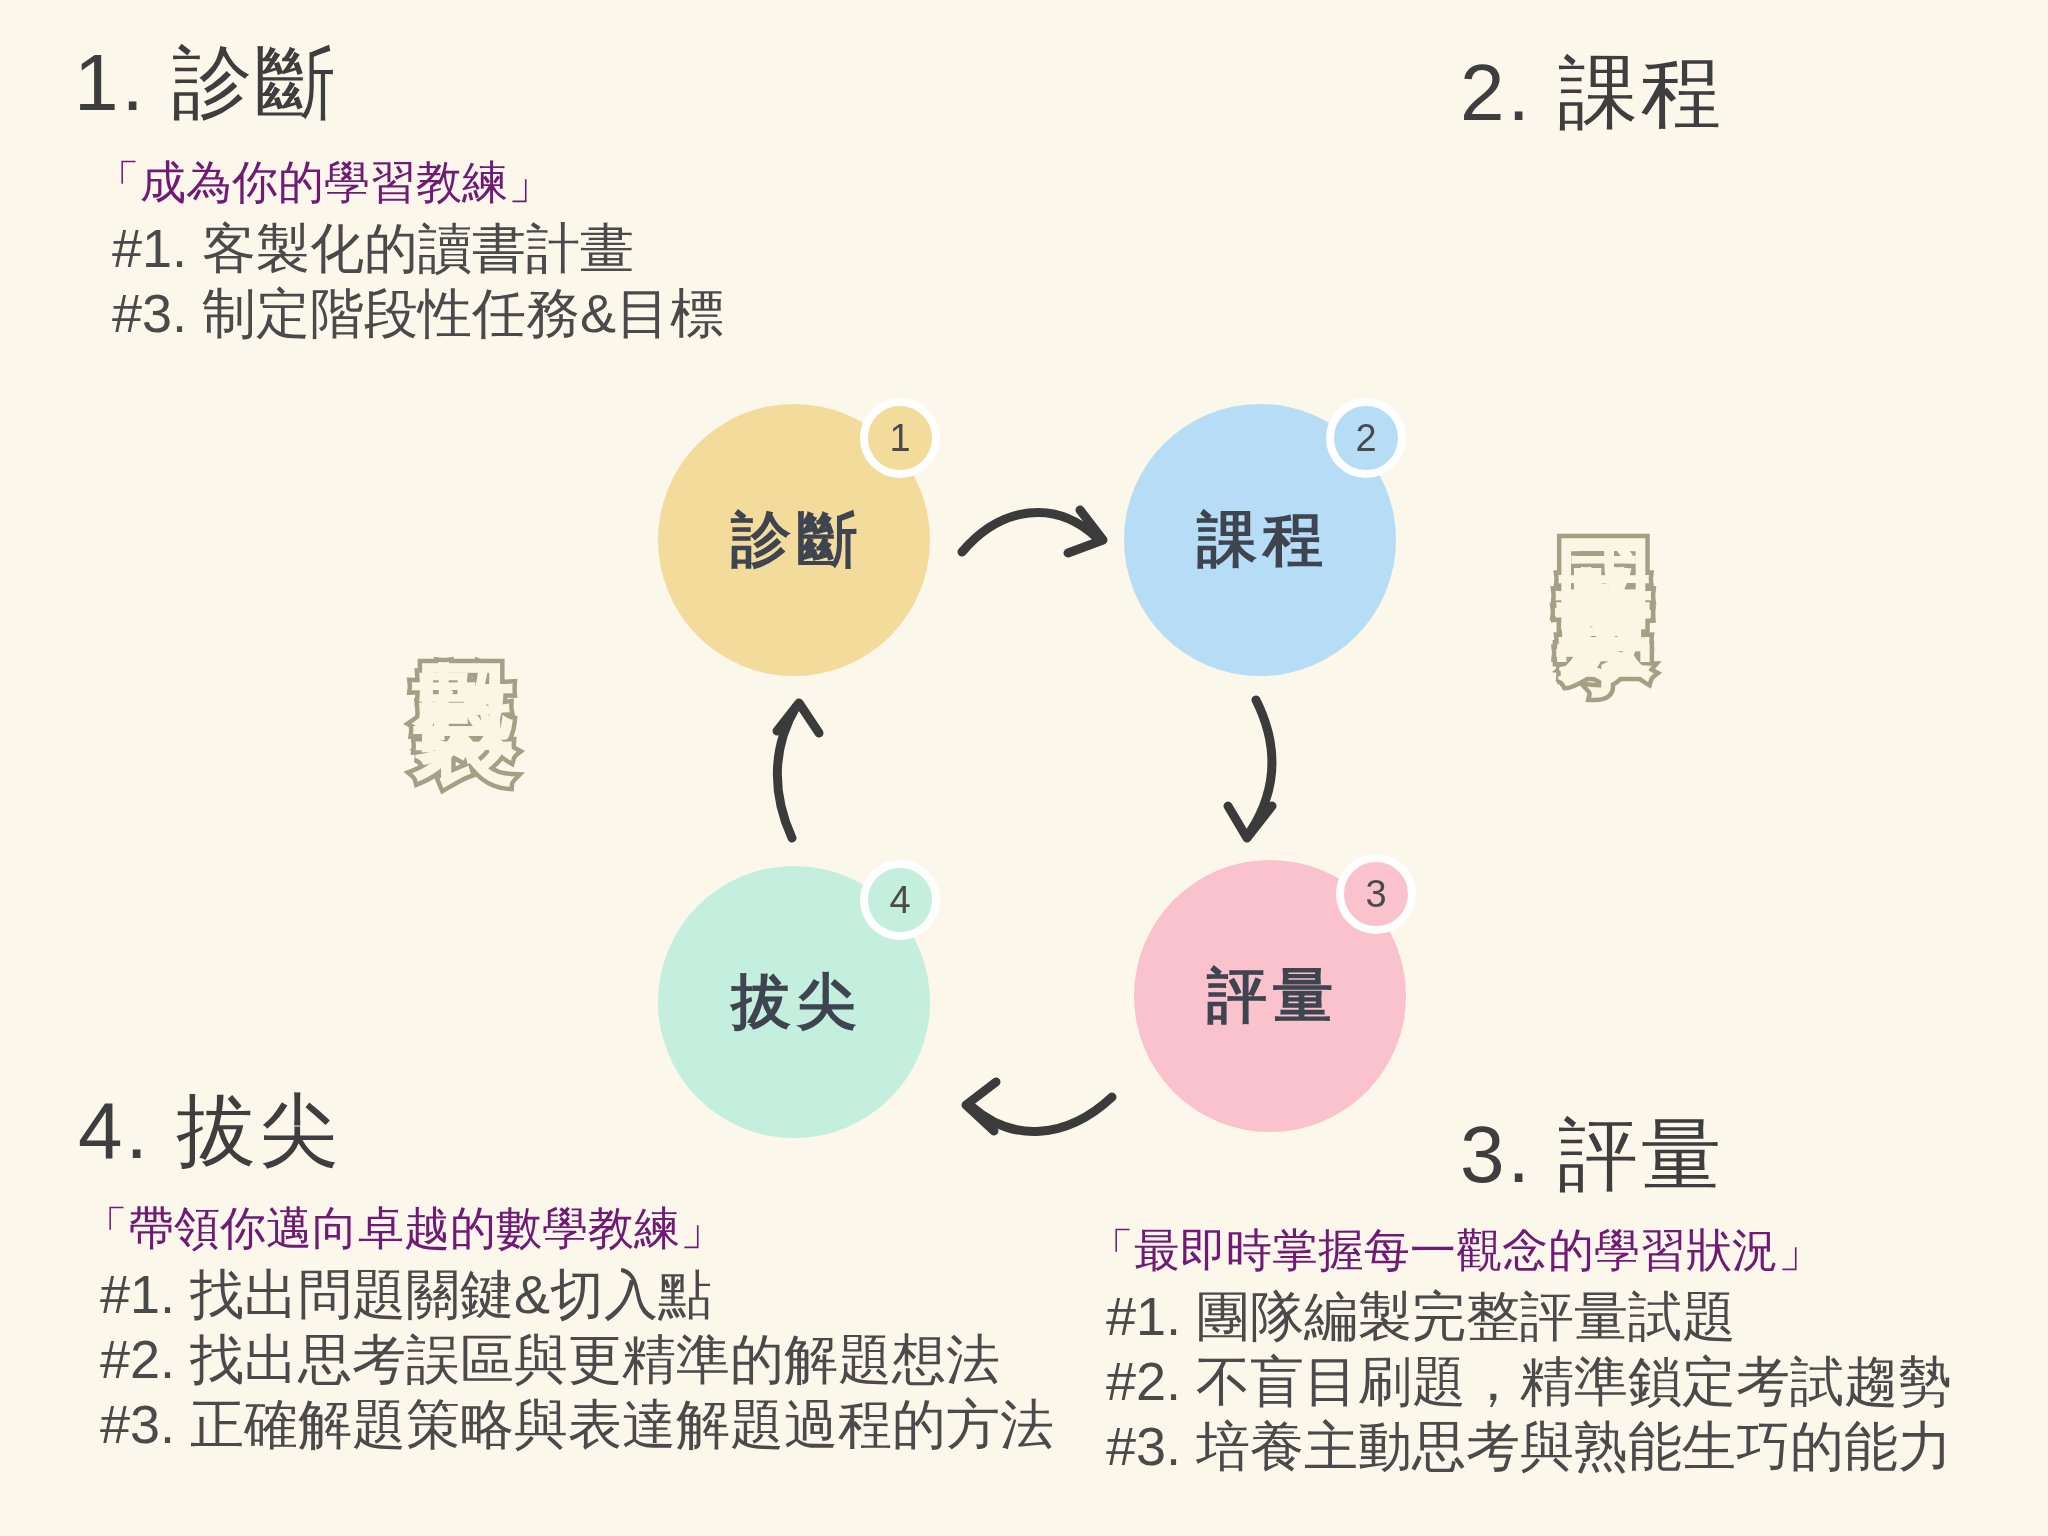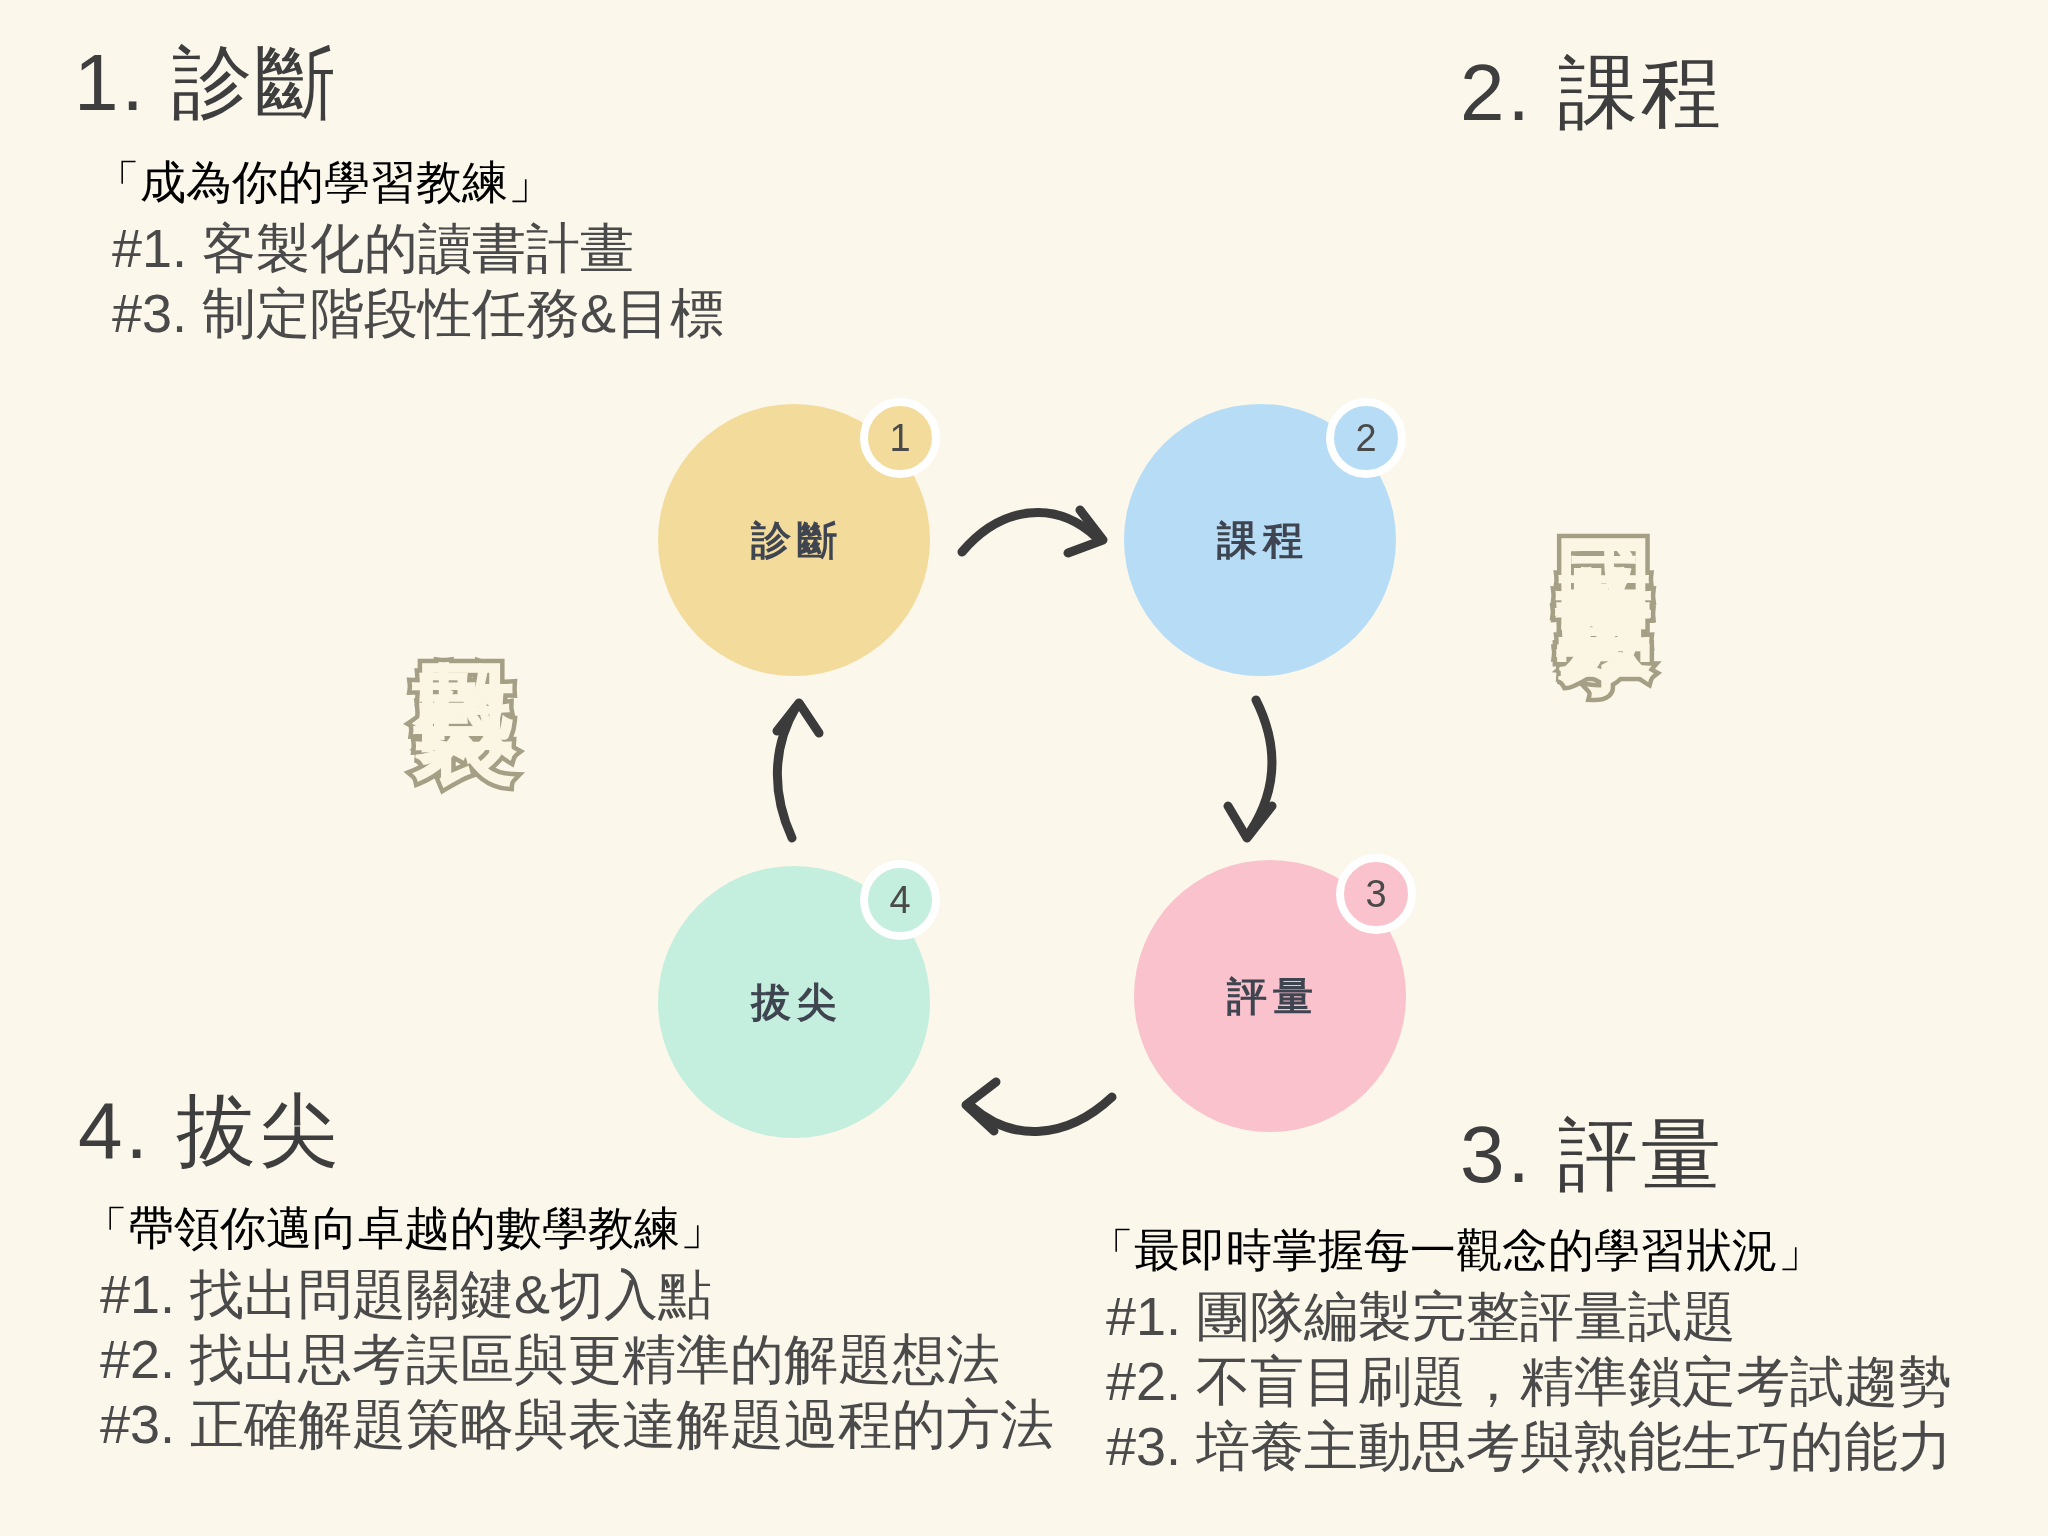"「成為你的學習教練」" .info .quote { color: #000000 -> #701a75 }
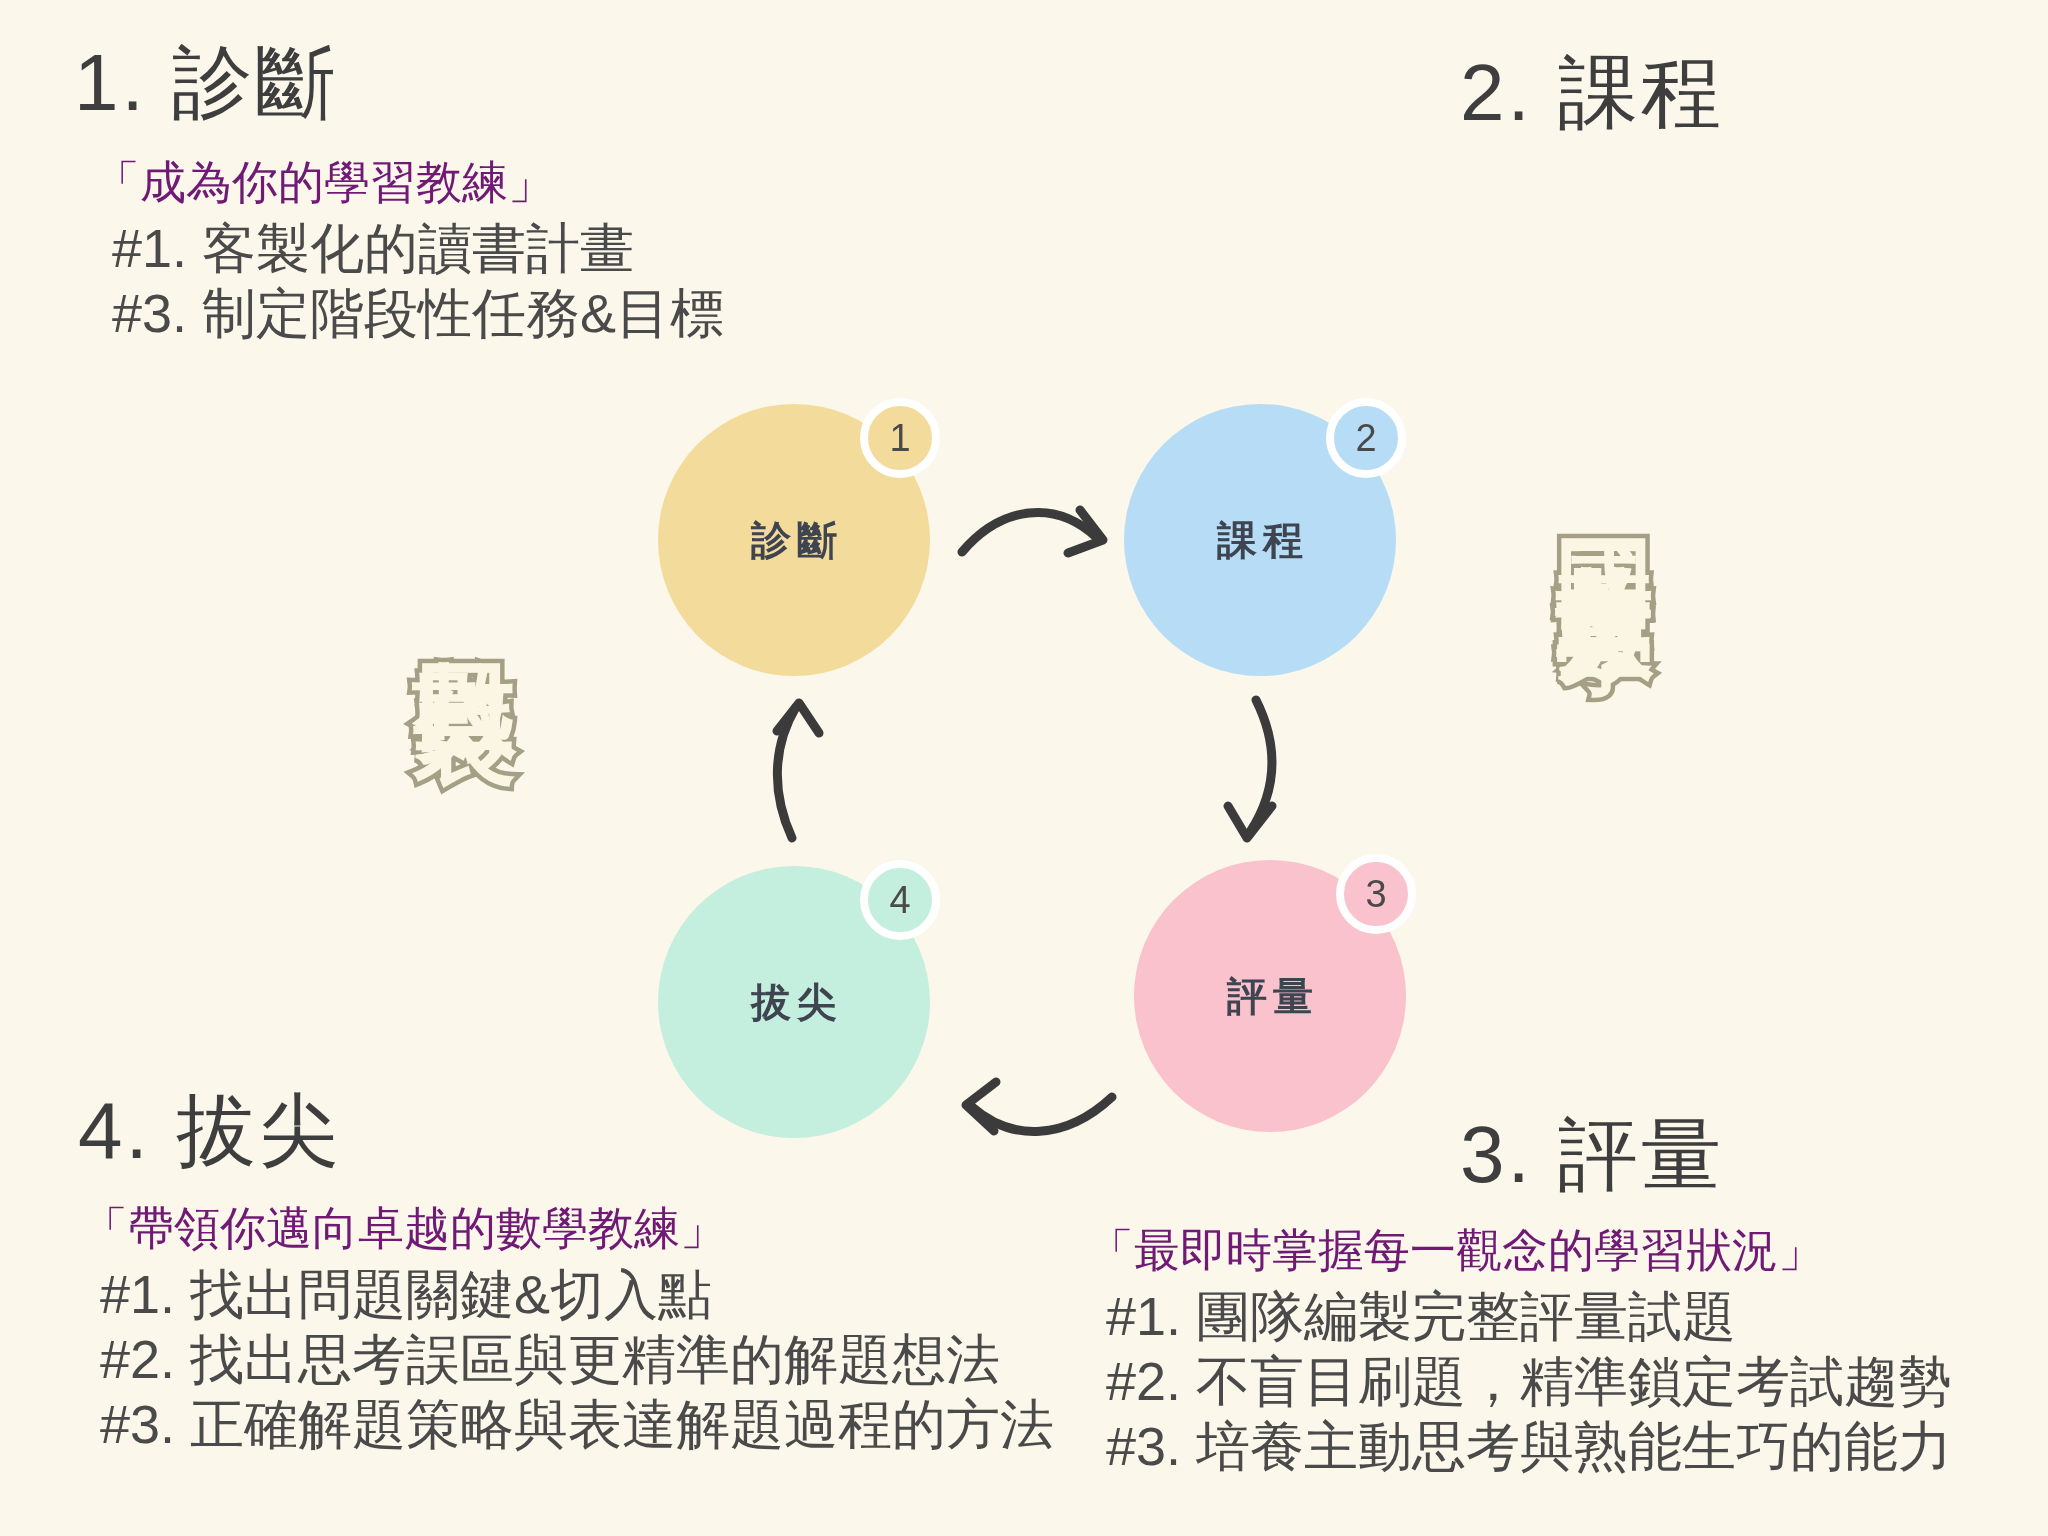"診斷" .step-label { font-size: 40px -> 60px }
